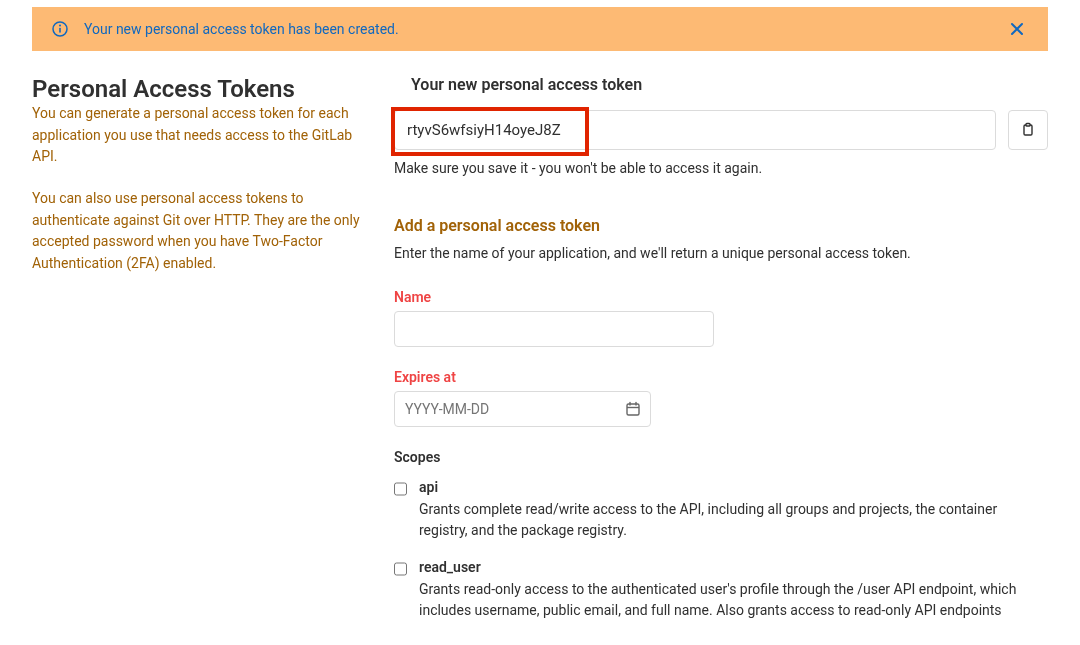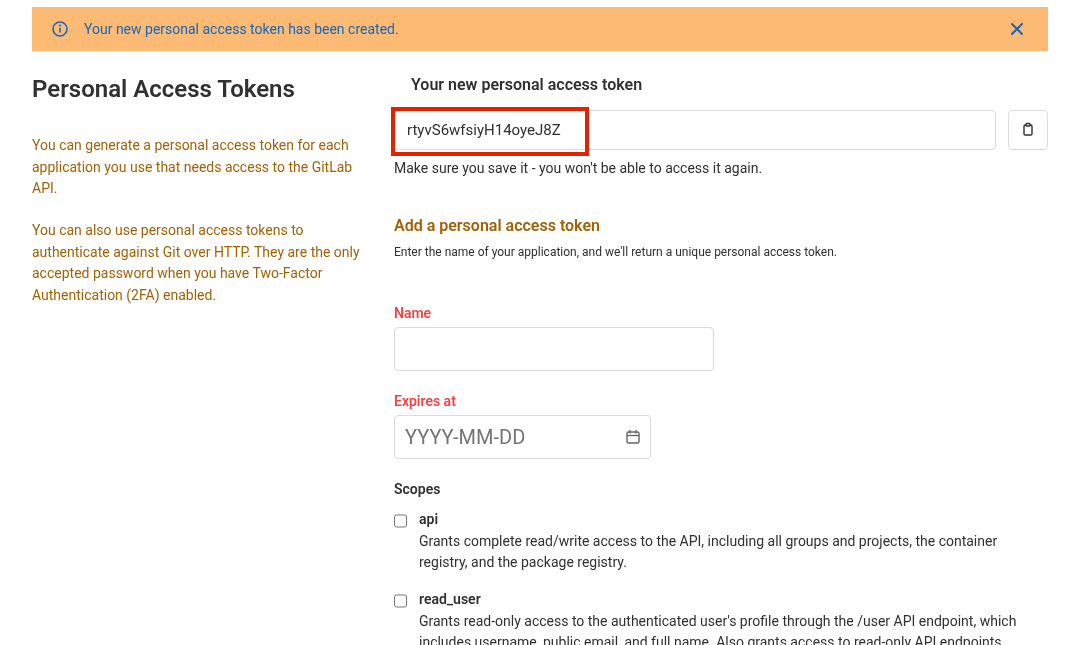"Personal Access Tokens" h1 { margin-bottom: 32px -> 0 }
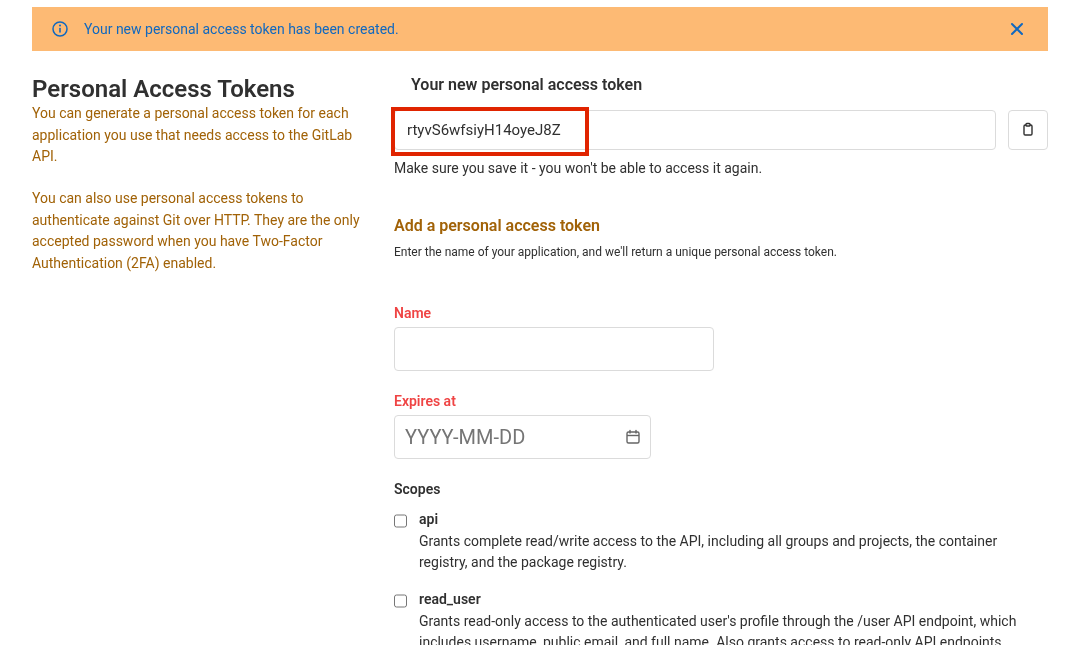"Enter the name of your" .lead { font-size: 12px -> 14px; margin-bottom: 46px -> 28px }
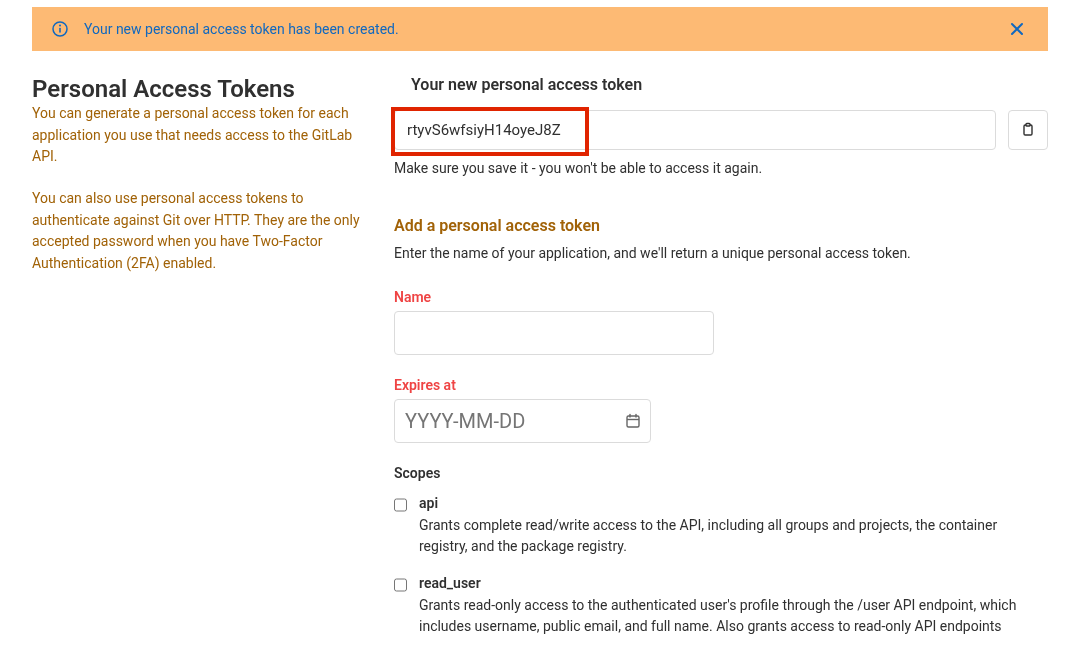"YYYY-MM-DD" .text-input { font-size: 20px -> 14px }
